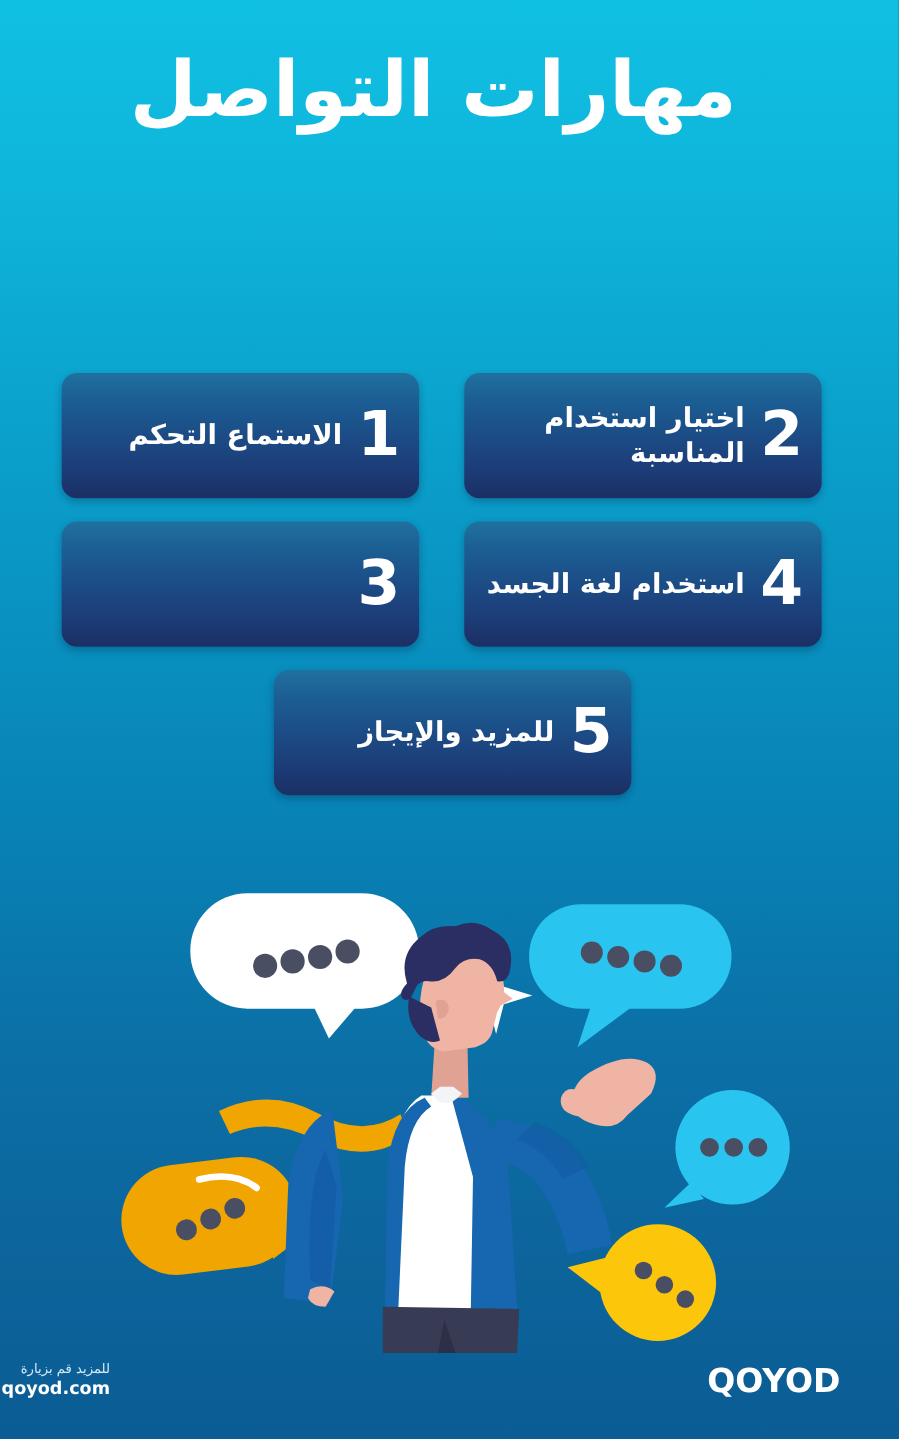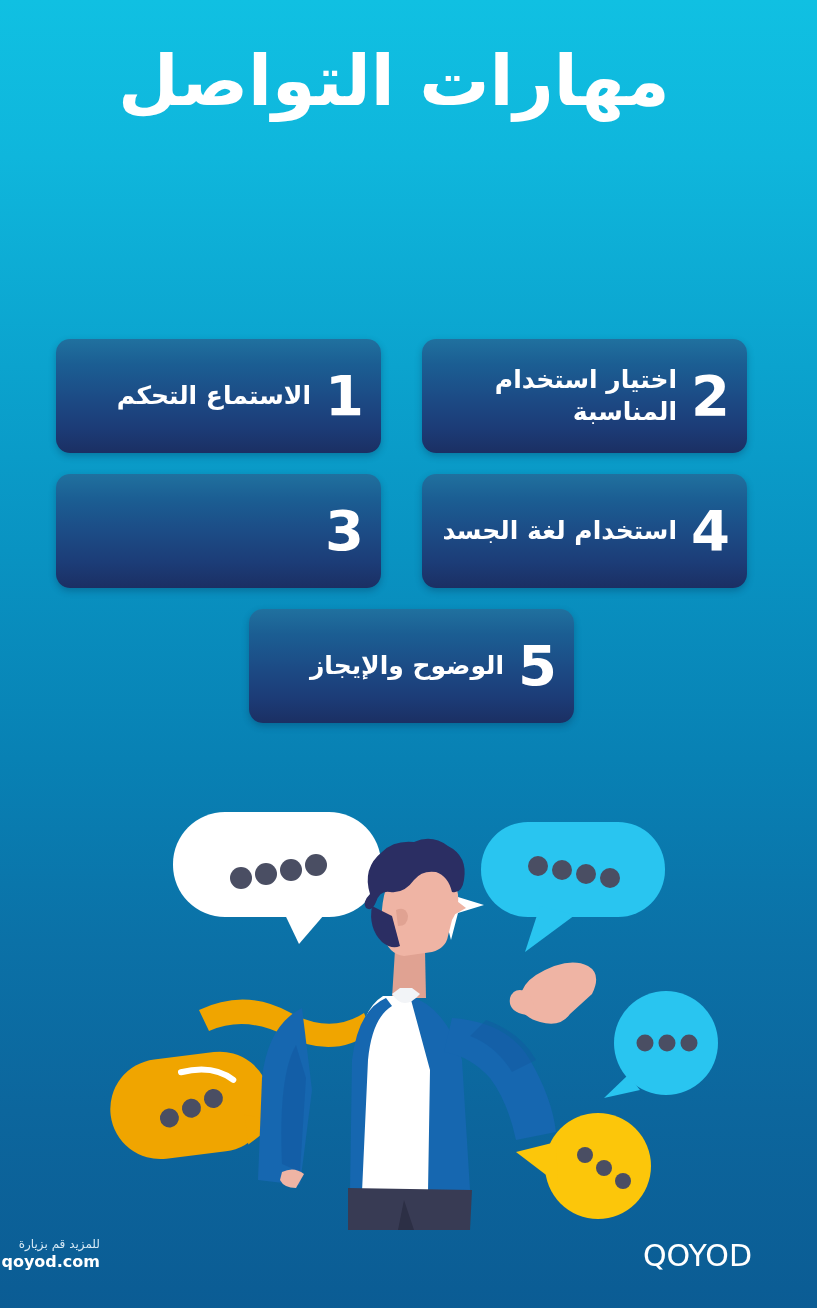"الوضوح والإيجاز" span.card-label { text: الوضوح -> للمزيد }
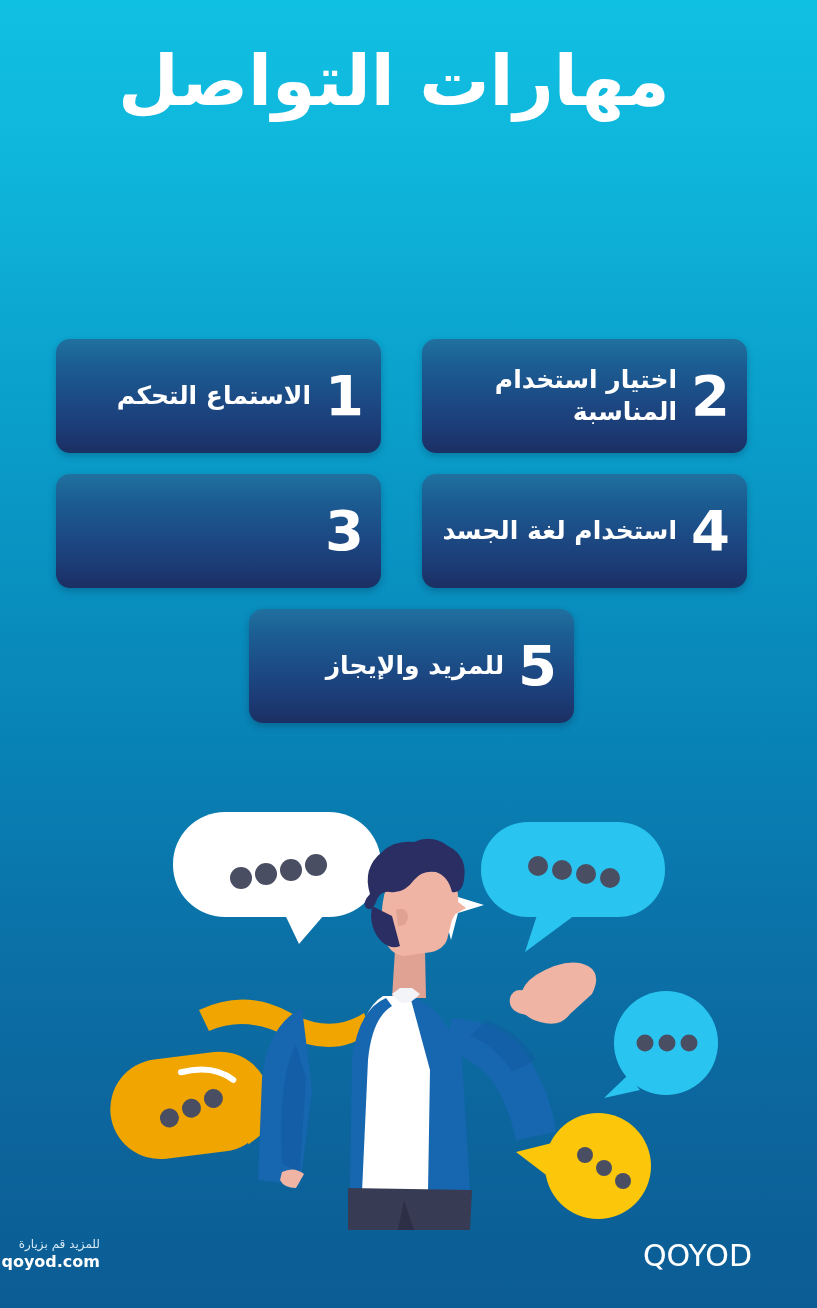"QOYOD" .logo { font-weight: normal -> bold }
